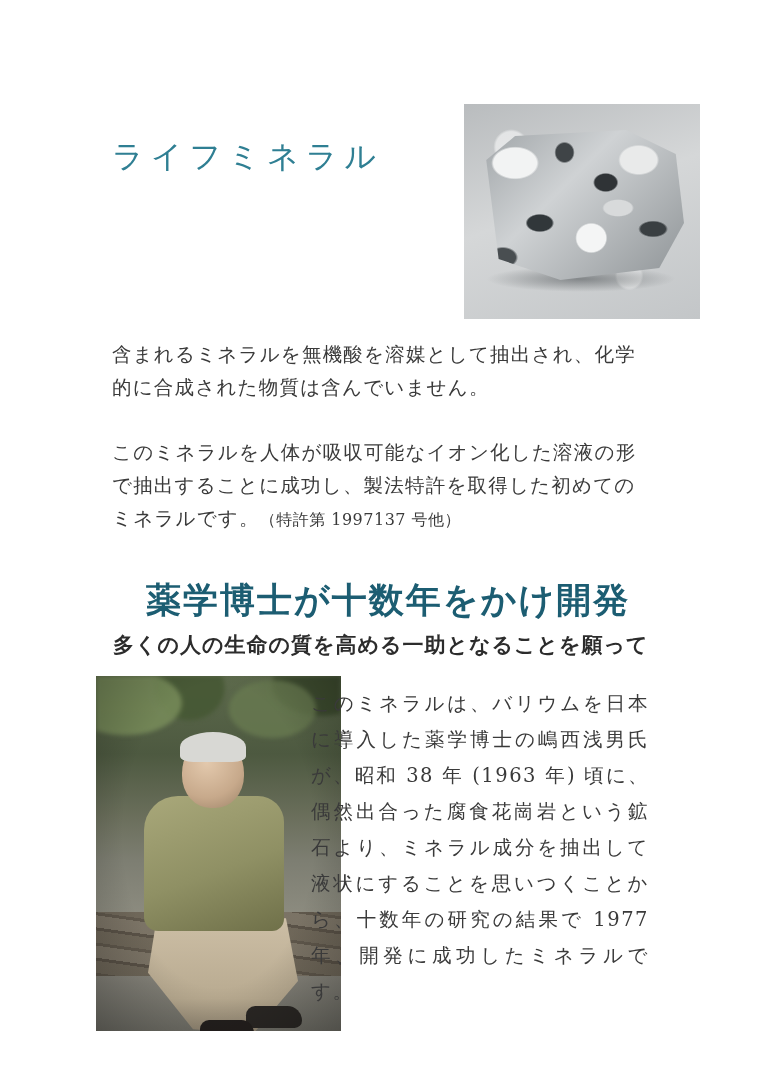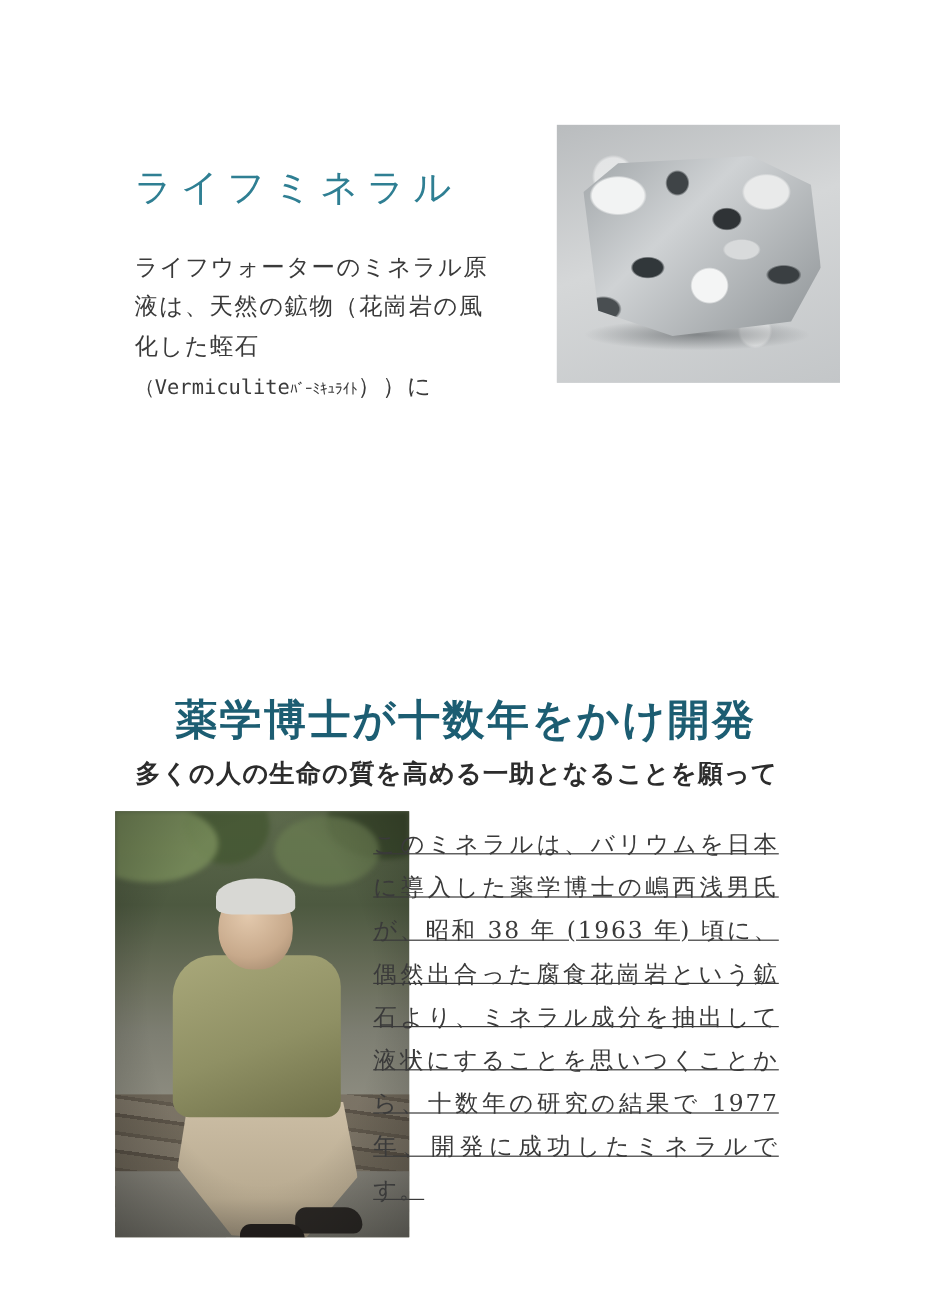"ライフウォーターのミネラル原液は、天然の鉱物（花崗岩の風化した蛭石" p.para { html: <p><span>ライフウォーターのミネラル原液は、天然の鉱物（花崗岩の風化した蛭石</span><br><span>（Vermiculite</span><span>ﾊﾞｰﾐｷｭﾗｲﾄ</span><span>））に</span></p> -> none }
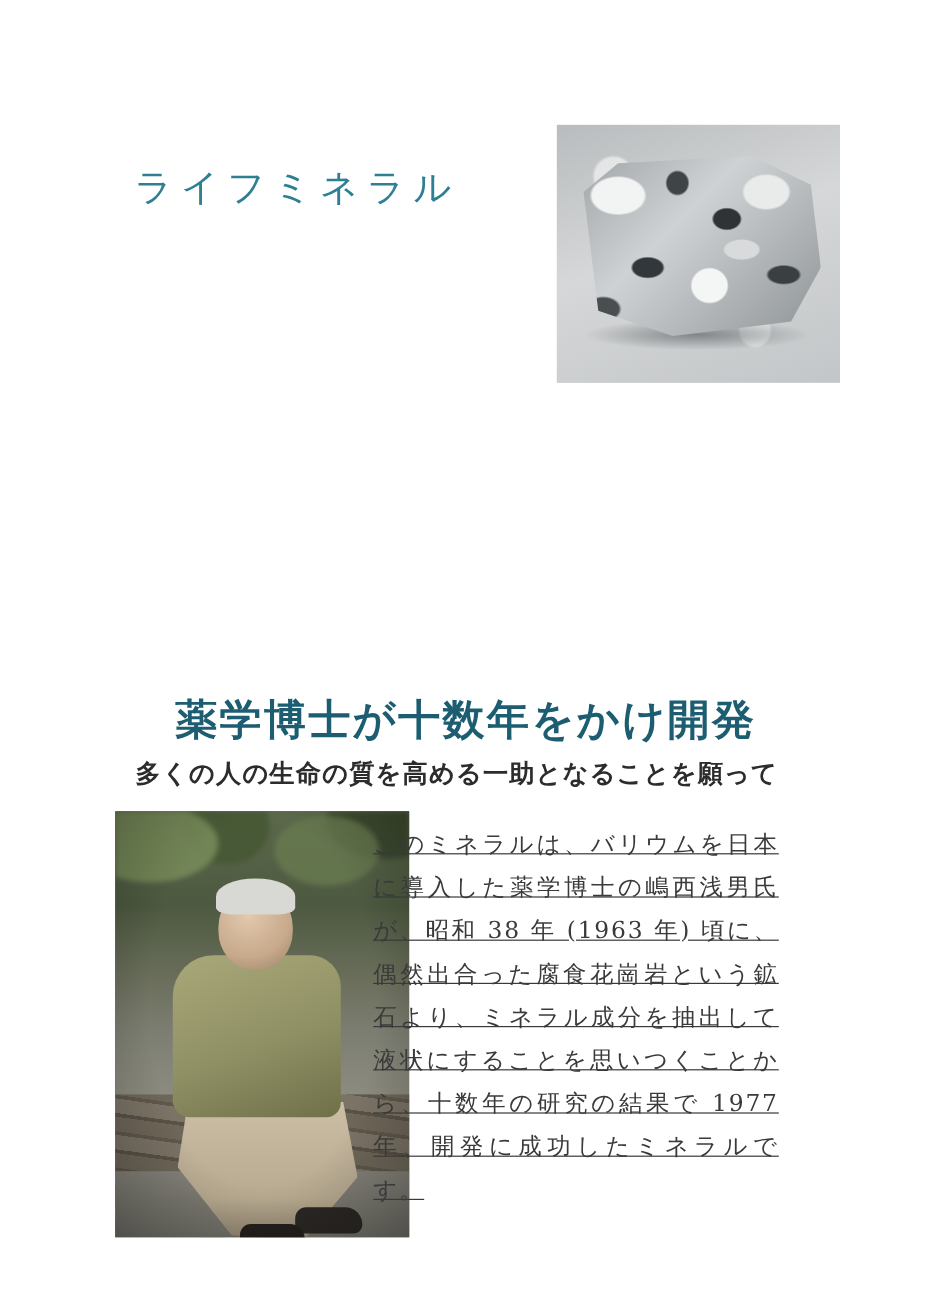"含まれるミネラルを無機酸を溶媒として抽出され、化学的に合成された物質は含んでいま" p.para { html: none -> <p>含まれるミネラルを無機酸を溶媒として抽出され、化学的に合成された物質は含んでいません。</p> }
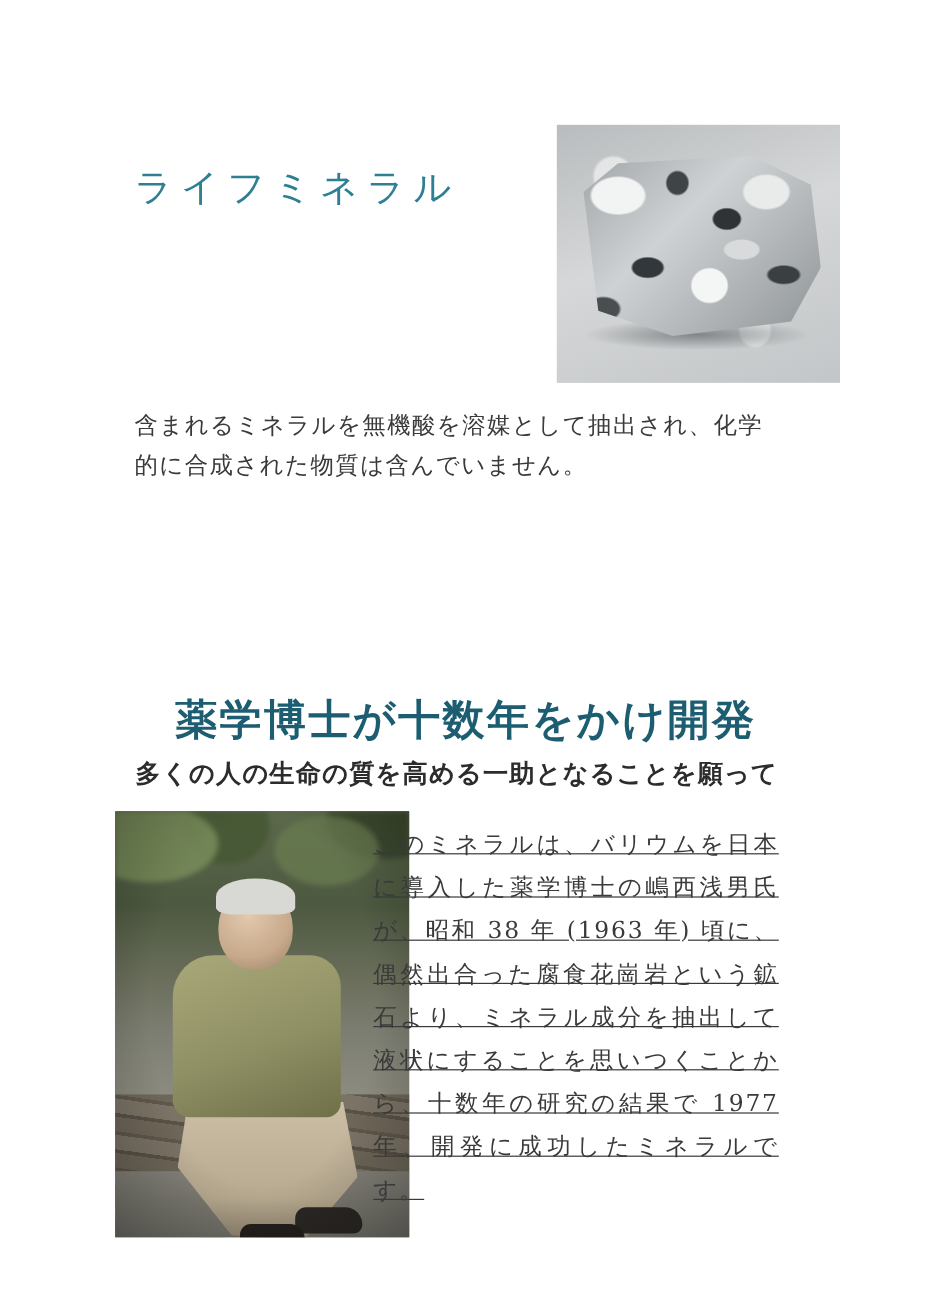"このミネラルを人体が吸収可能なイオン化した溶液の形で抽出することに成功し、製法特" p.para { html: none -> <p><span>このミネラルを人体が吸収可能なイオン化した溶液の形で抽出することに成功し、製法特許を取得した初めてのミネラルです。</span><span>（特許第 1997137 号他）</span></p> }
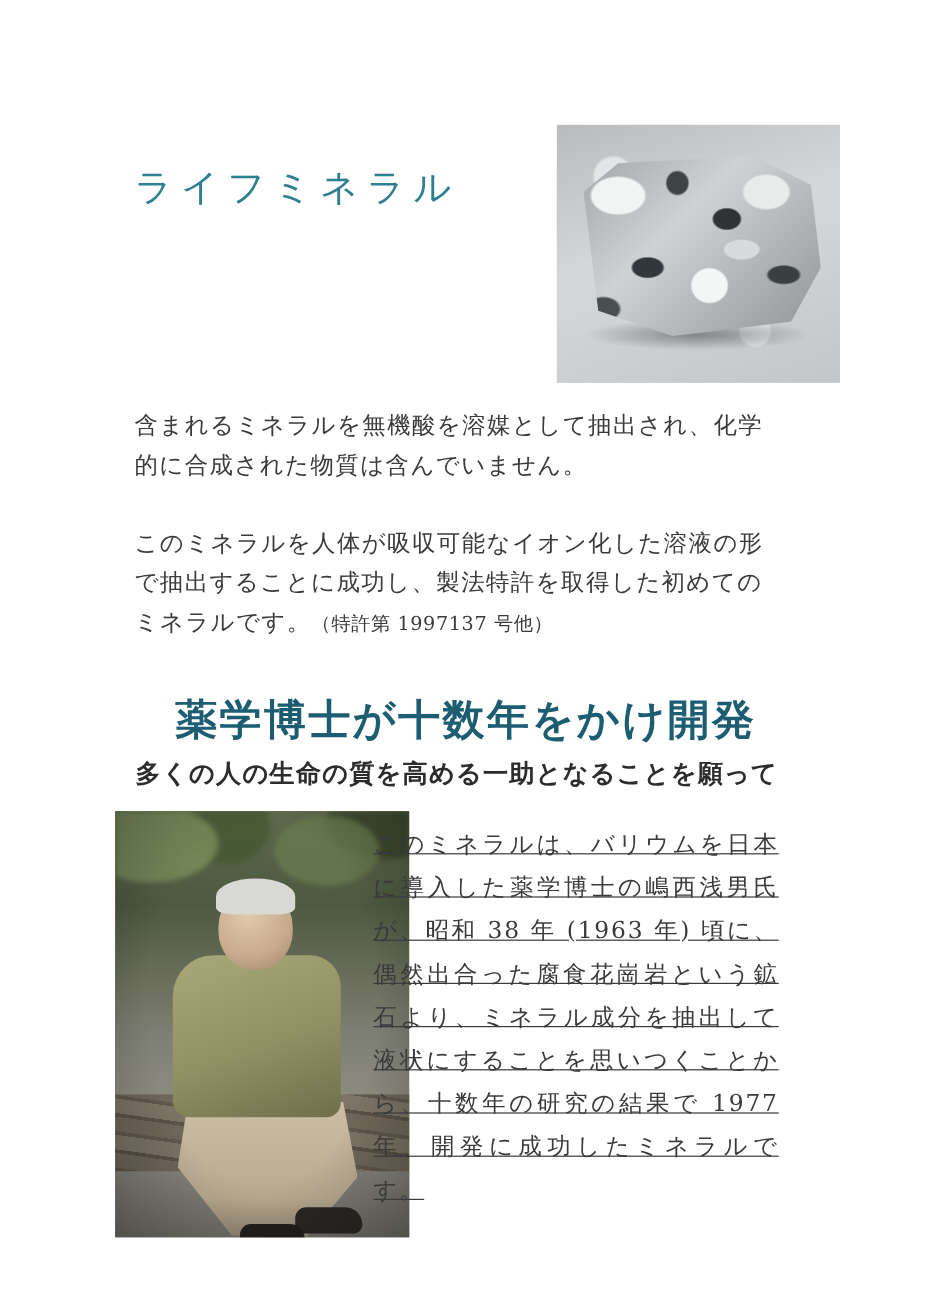"このミネラルは、バリウムを日本に導入した薬学博士の嶋西浅男氏が、昭和 38 年" .para-3 { text-decoration: underline -> none }
